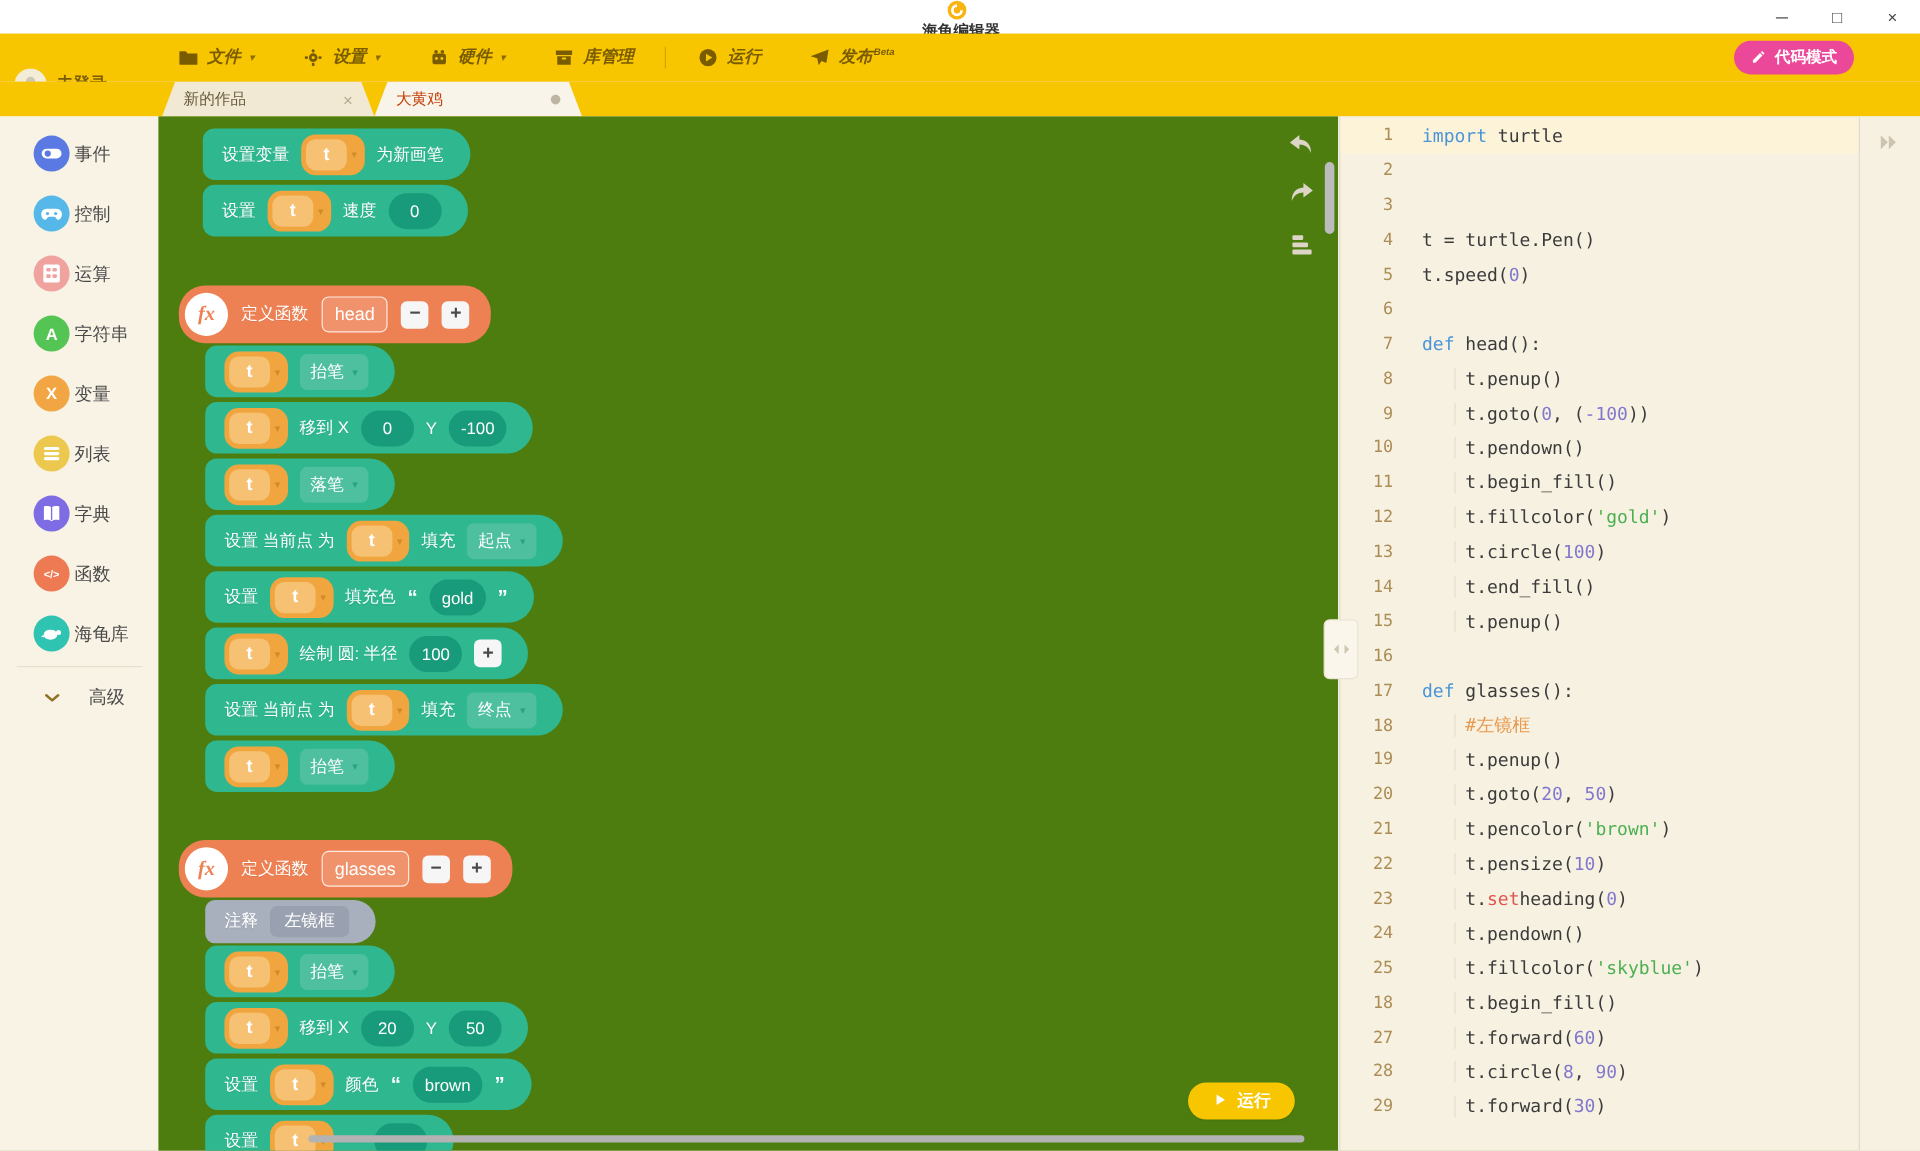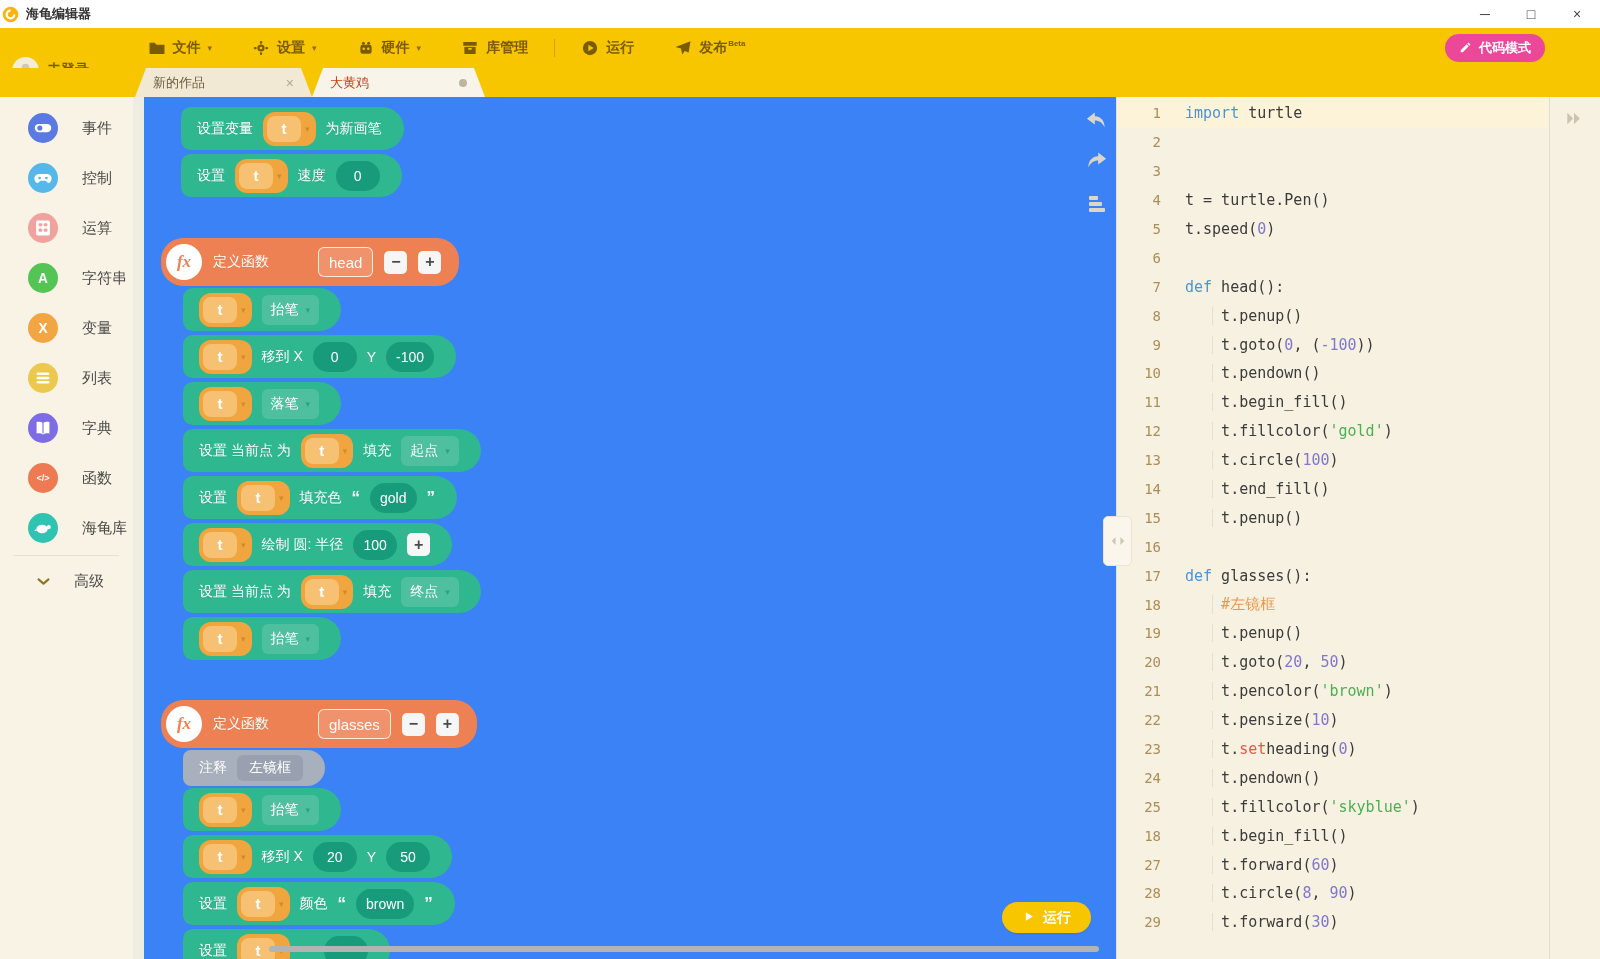"海龟编辑器" .titlebar { flex-direction: none -> column }
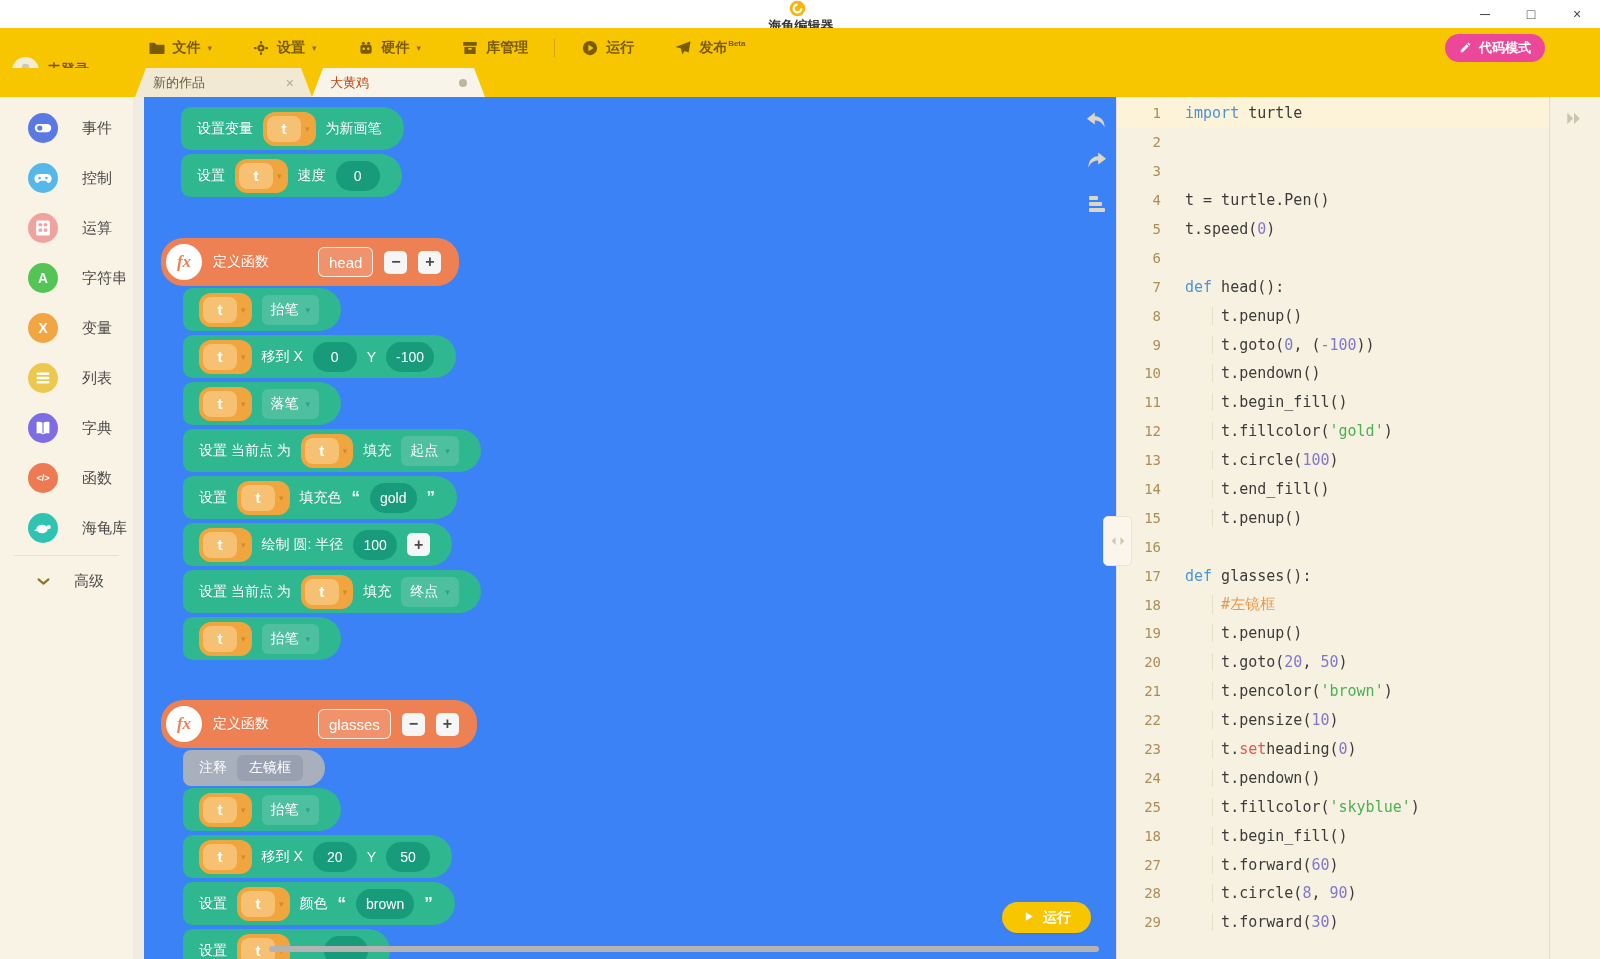"文件" div { font-style: none -> italic }
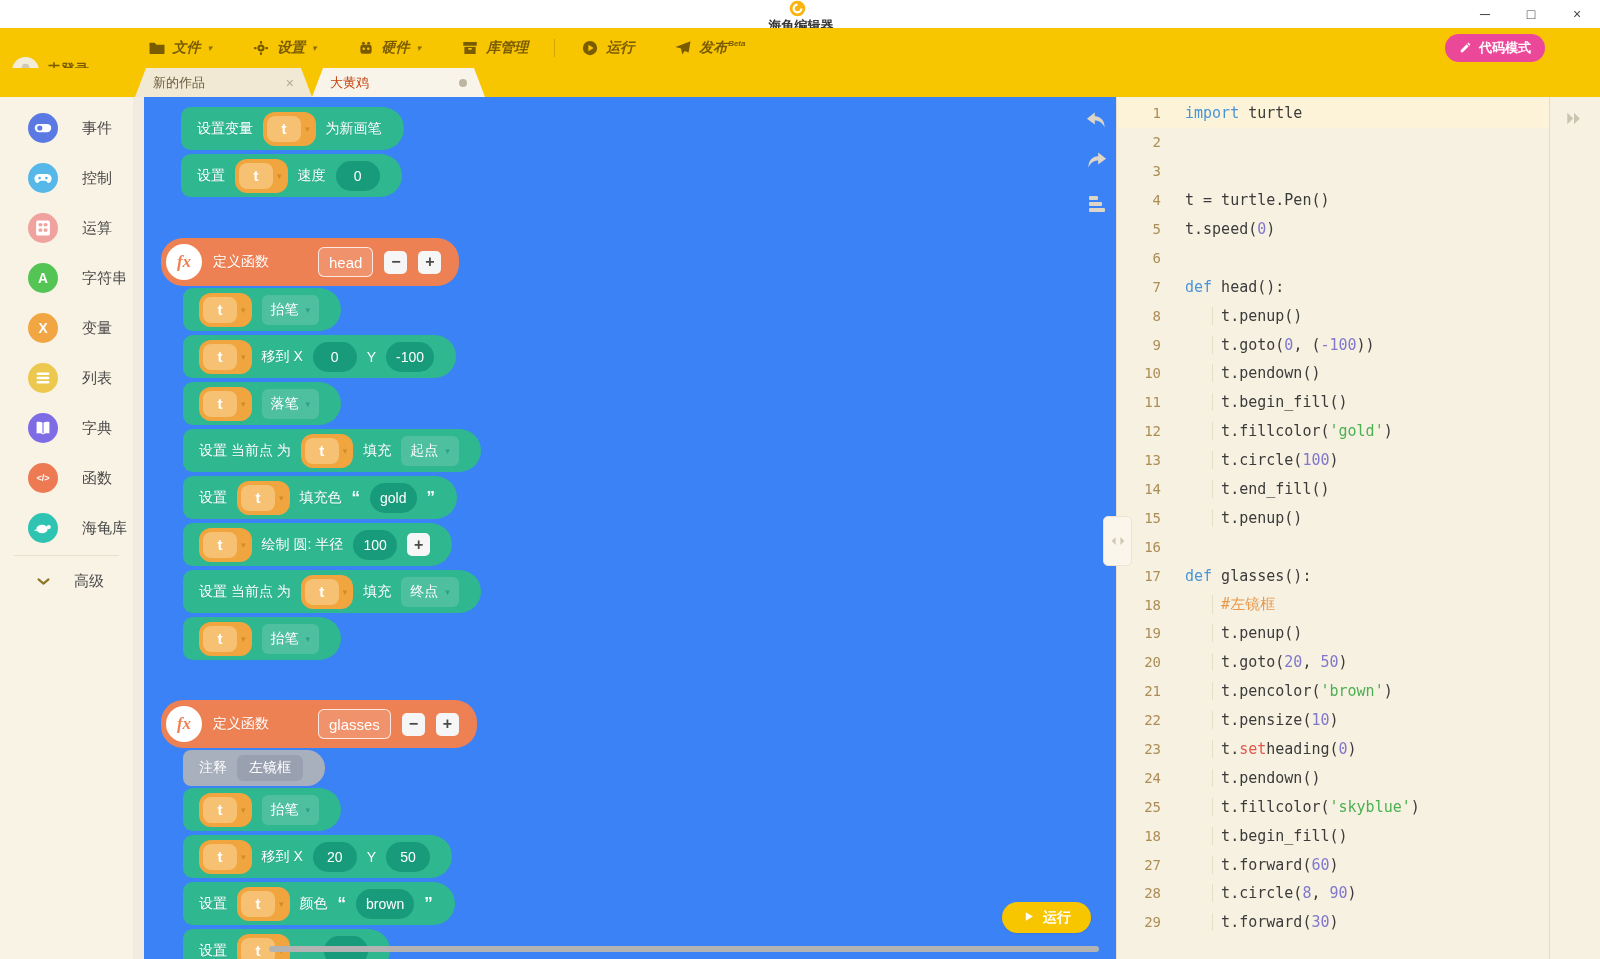"事件" .side-item { gap: 24px -> 4px }
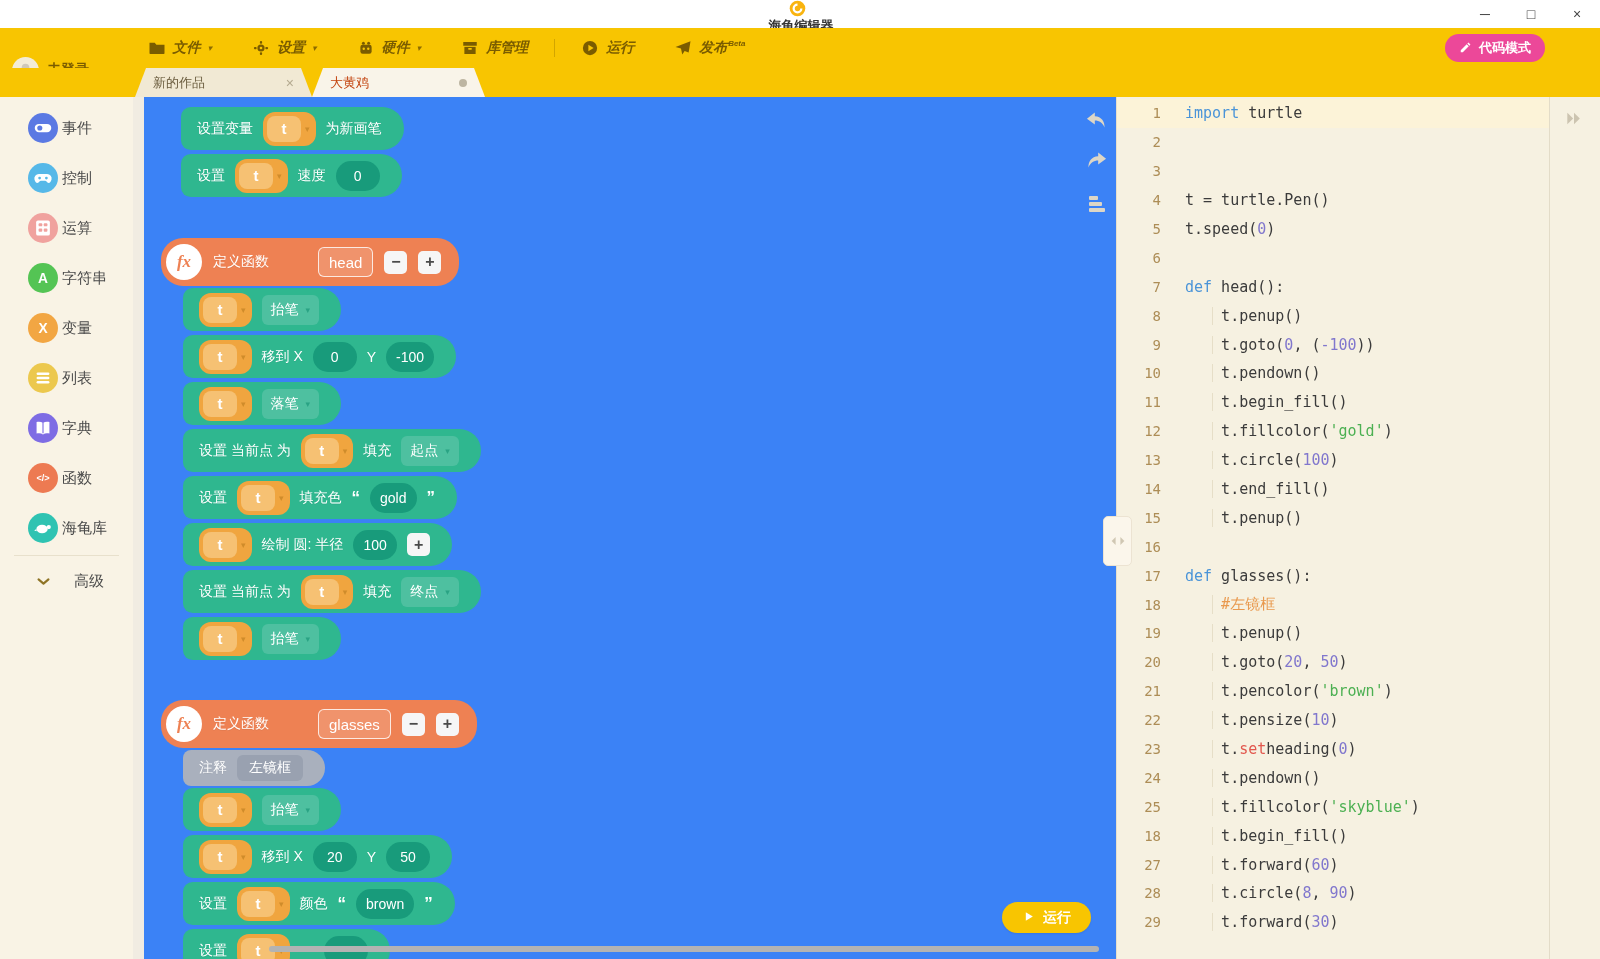"设置变量" .canvas { background: #3b82f6 -> #4d7c0f; left: 144px -> 132px }
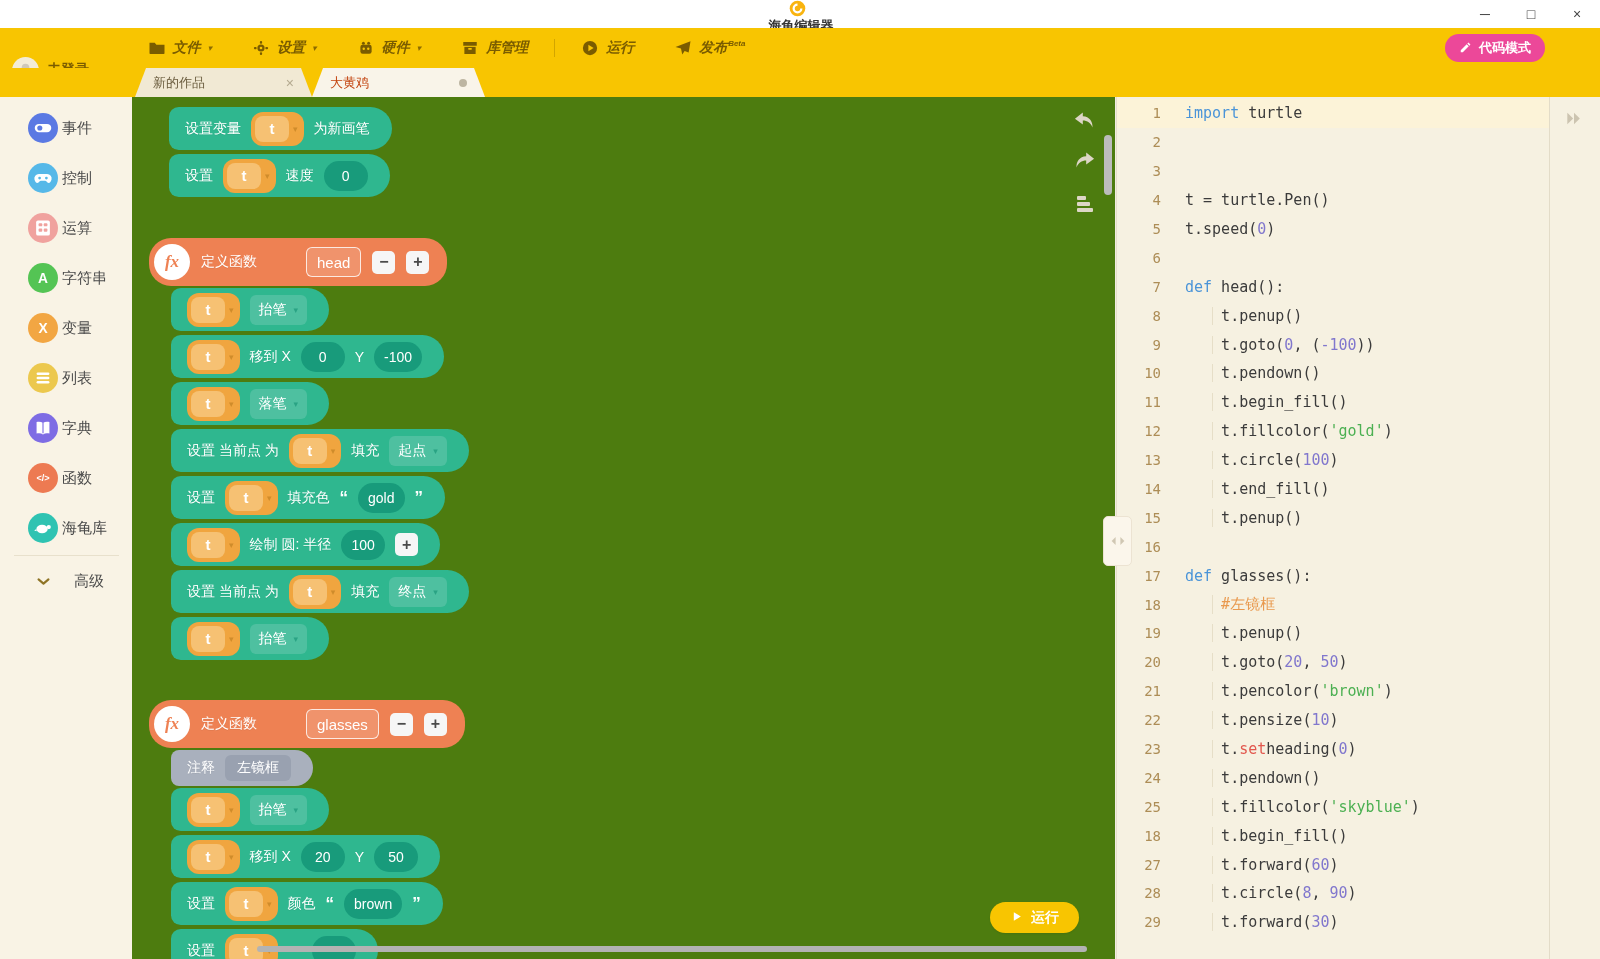"head" .hat-field { margin-left: 38px -> none }
